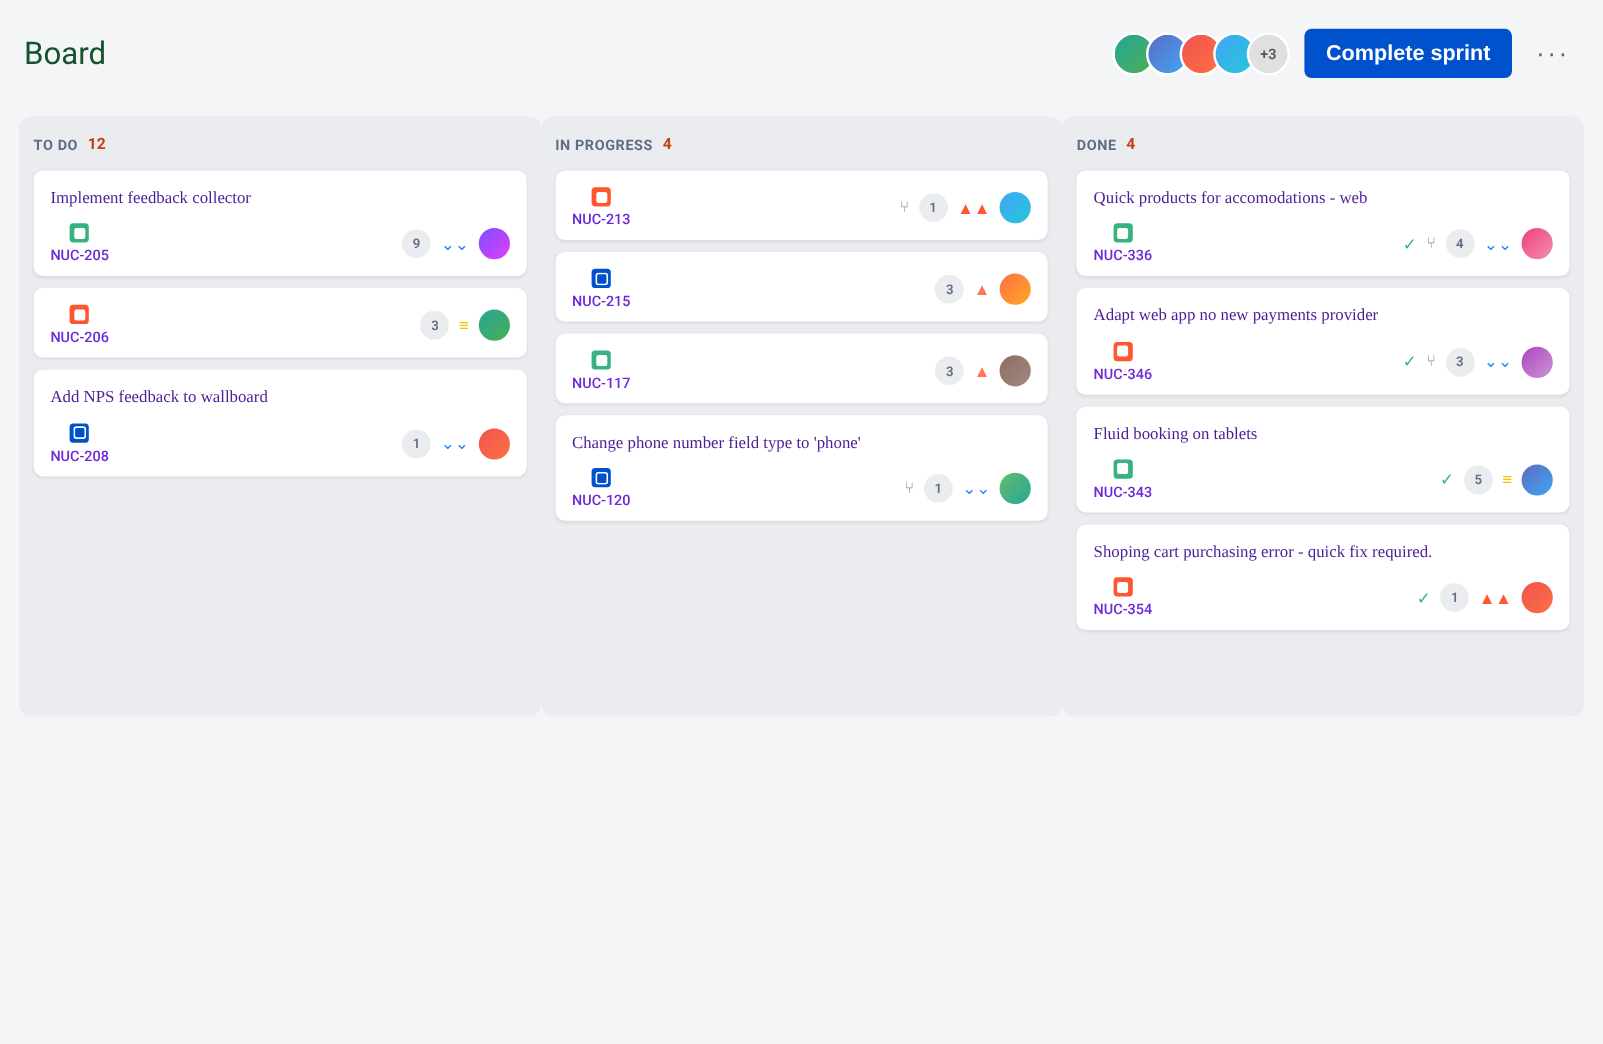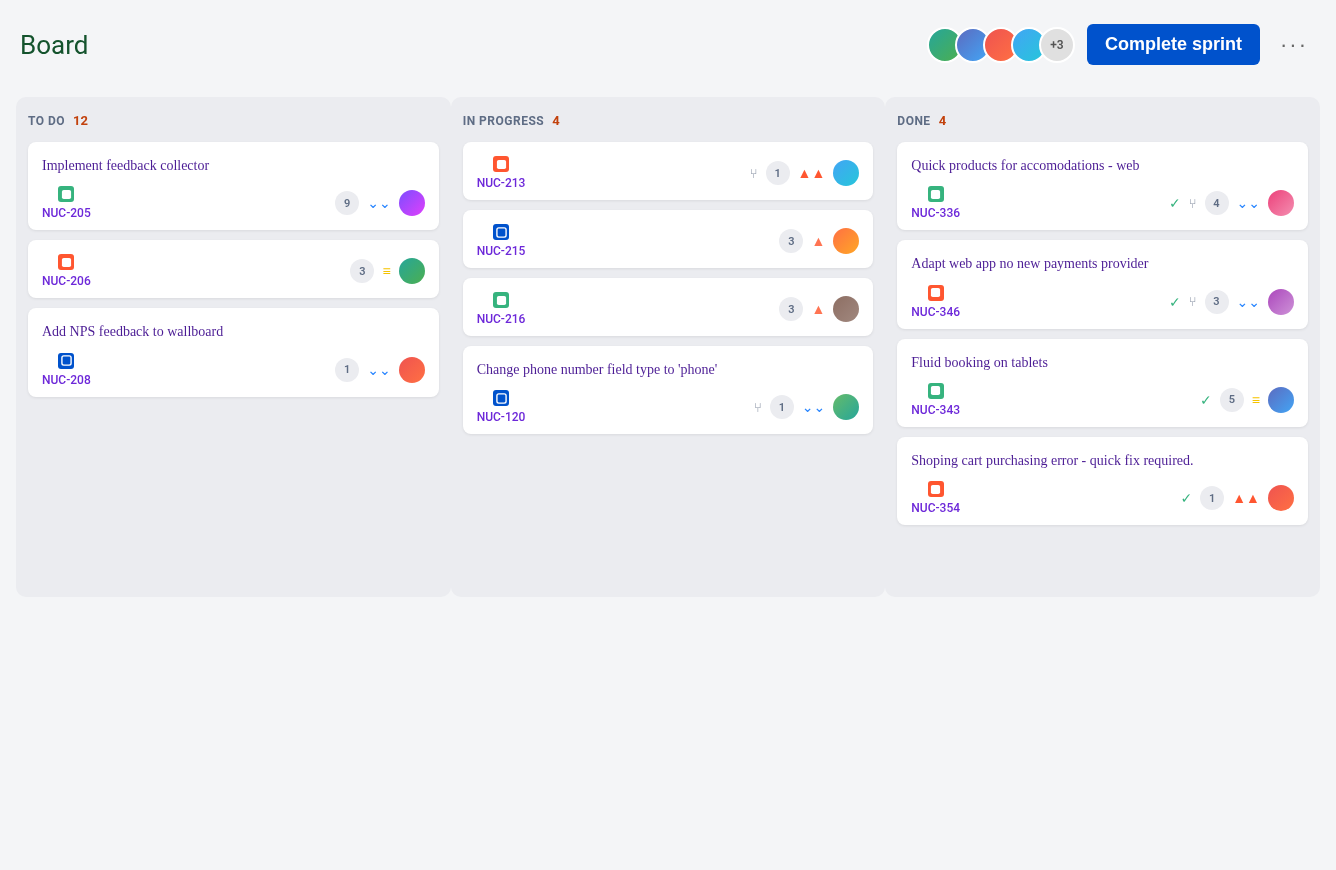"NUC-216" span { text: NUC-216 -> NUC-117 }
